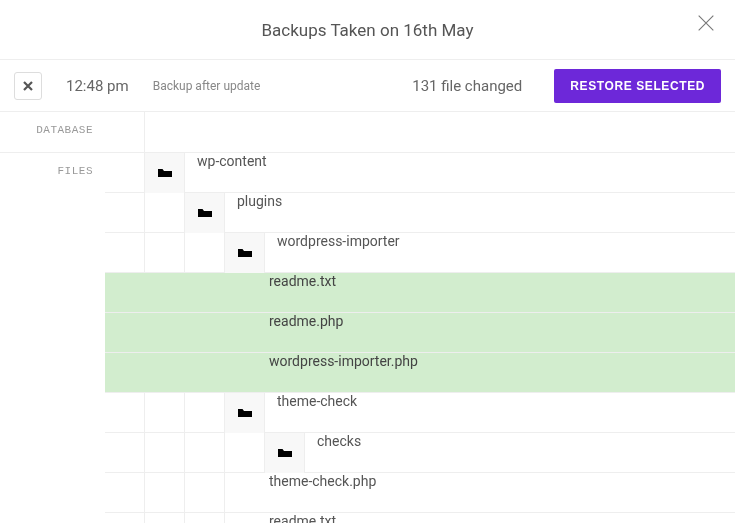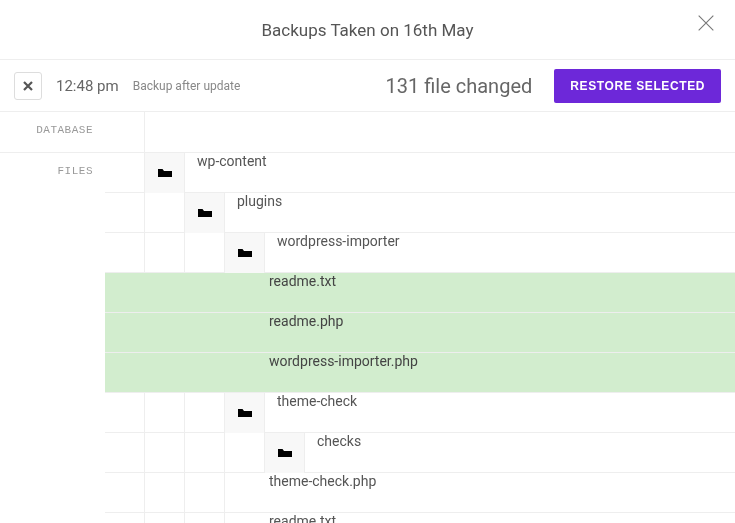"12:48 pm" .toolbar { gap: 14px -> 24px }
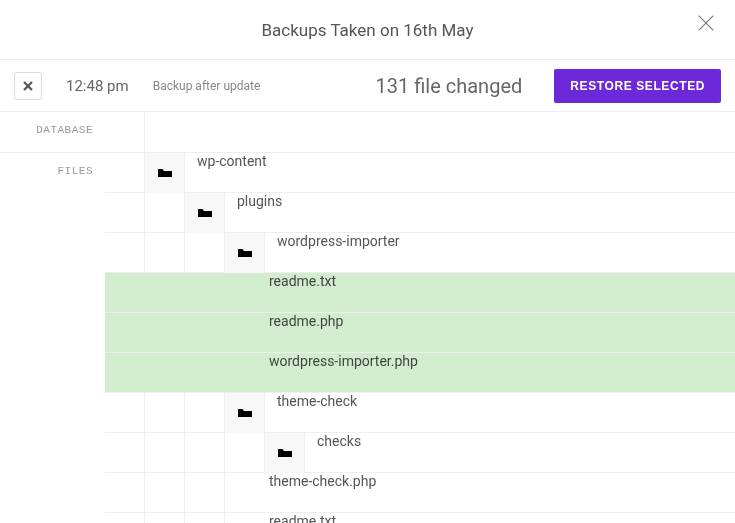"131 file changed" .tb-changed { font-size: 20px -> 15px }
